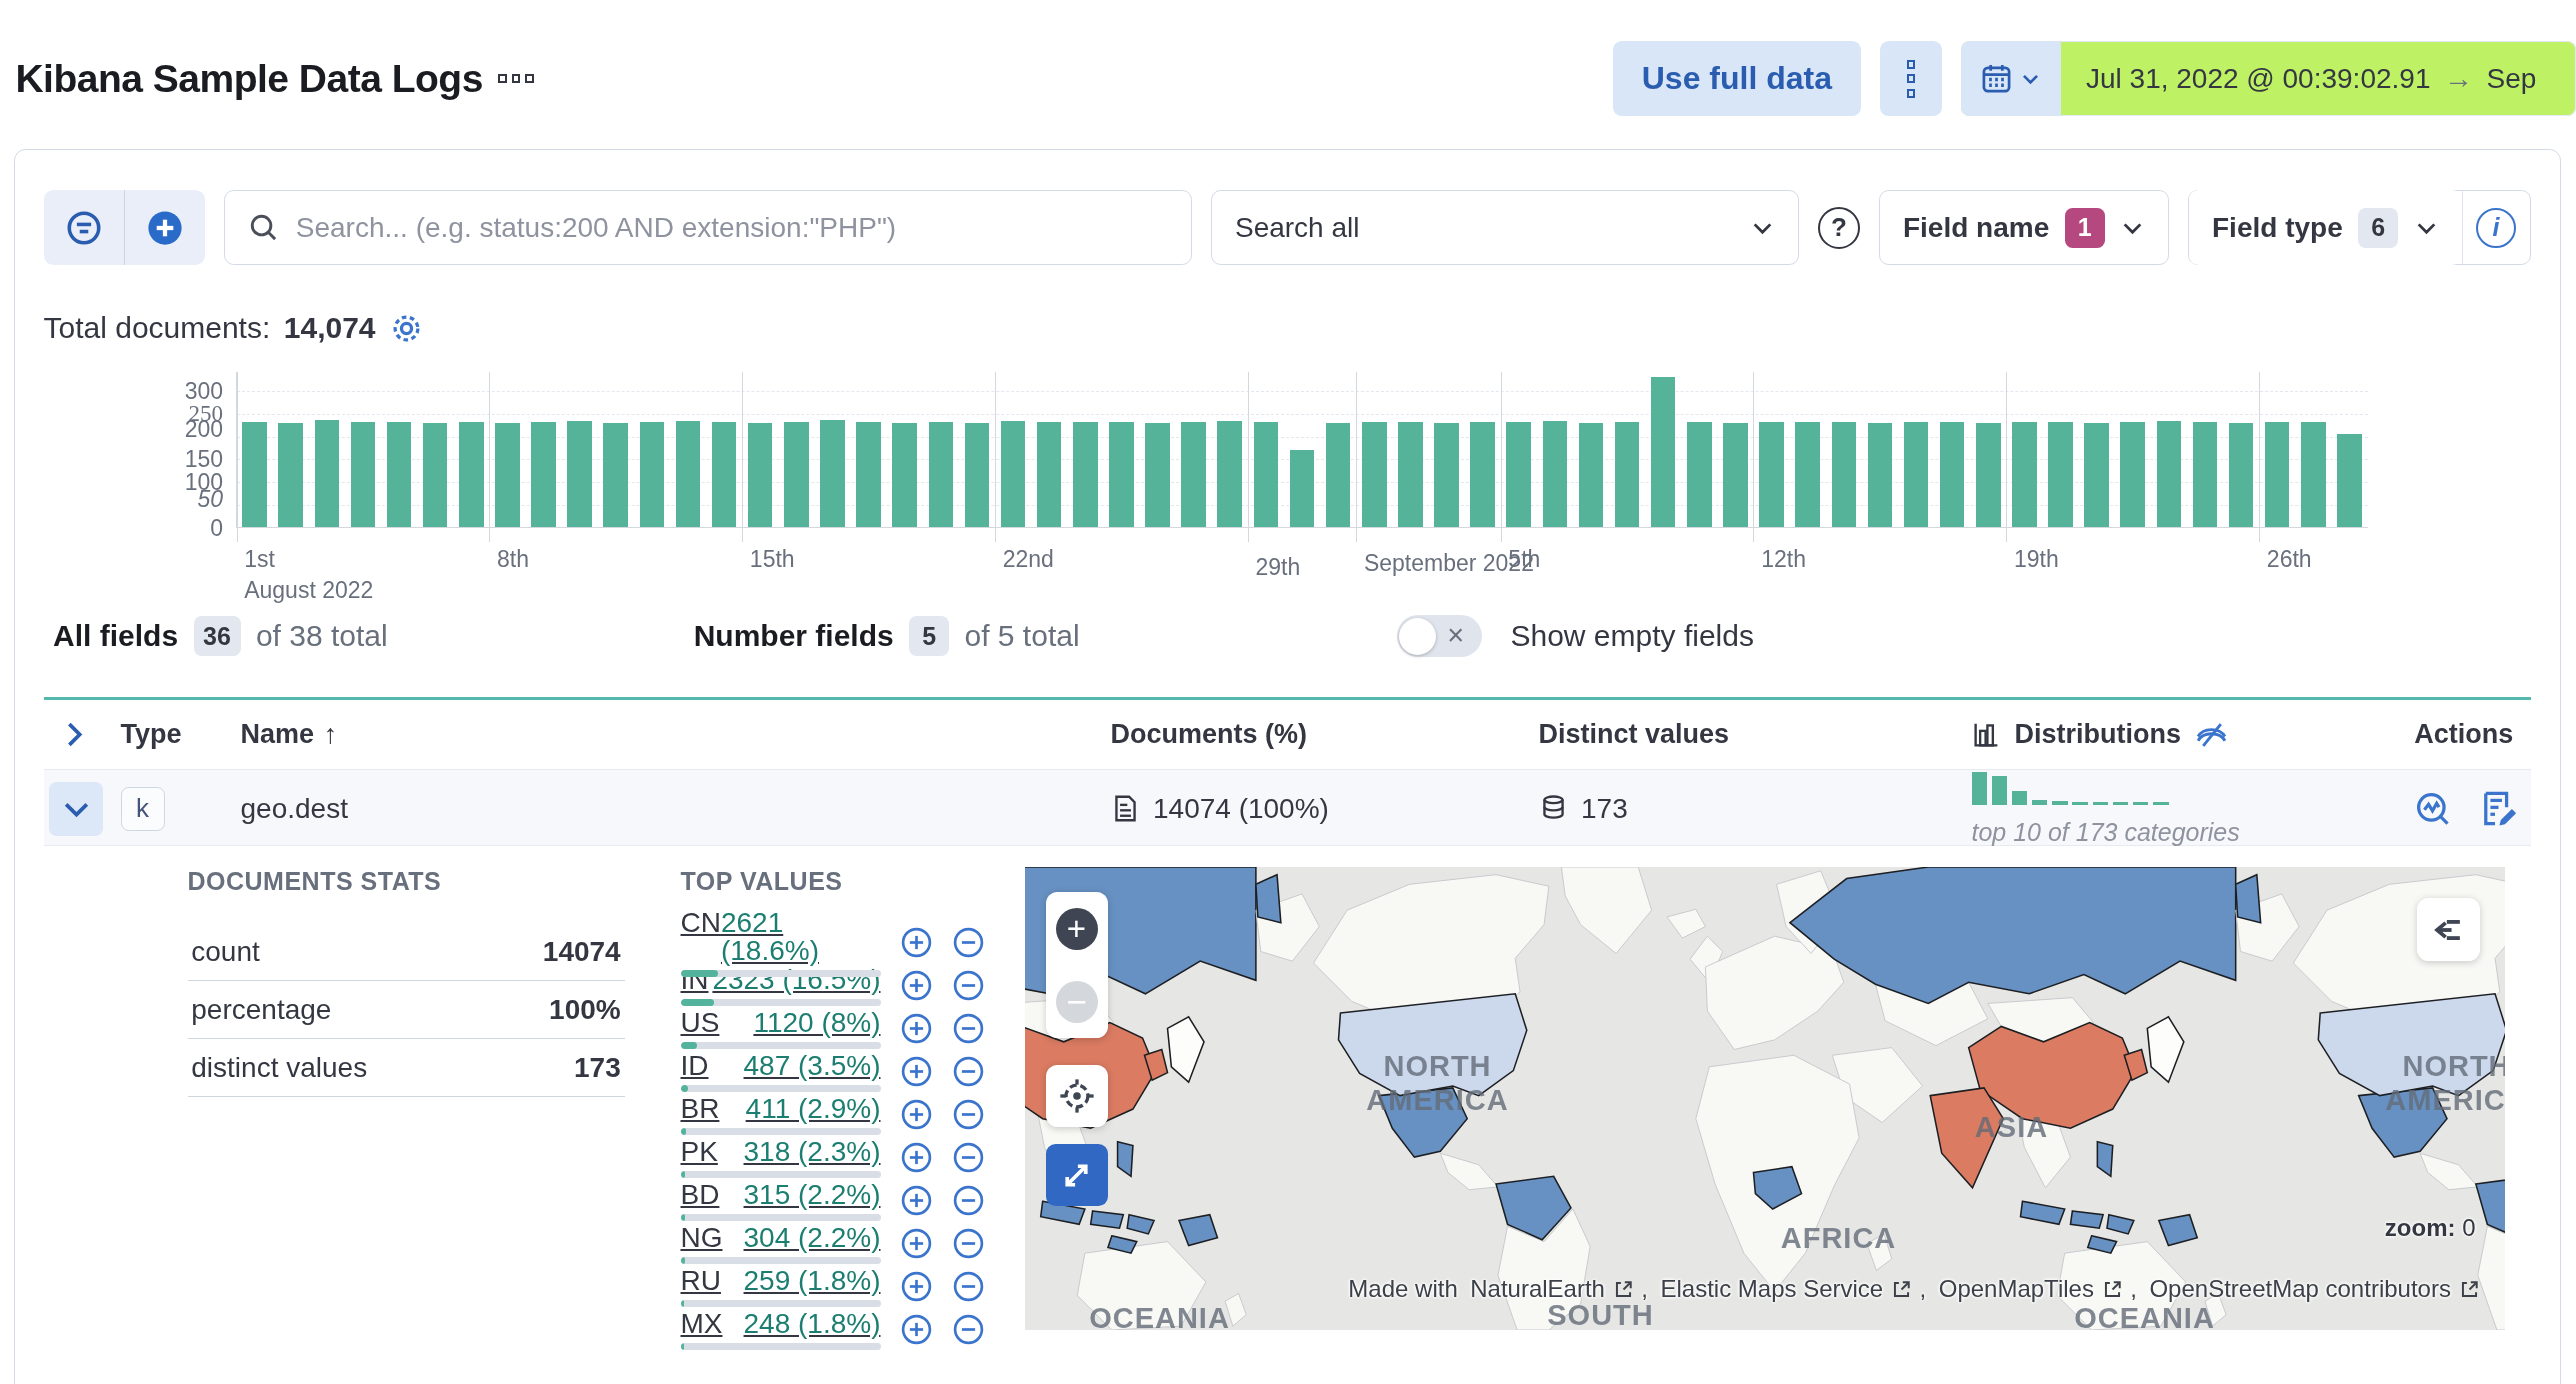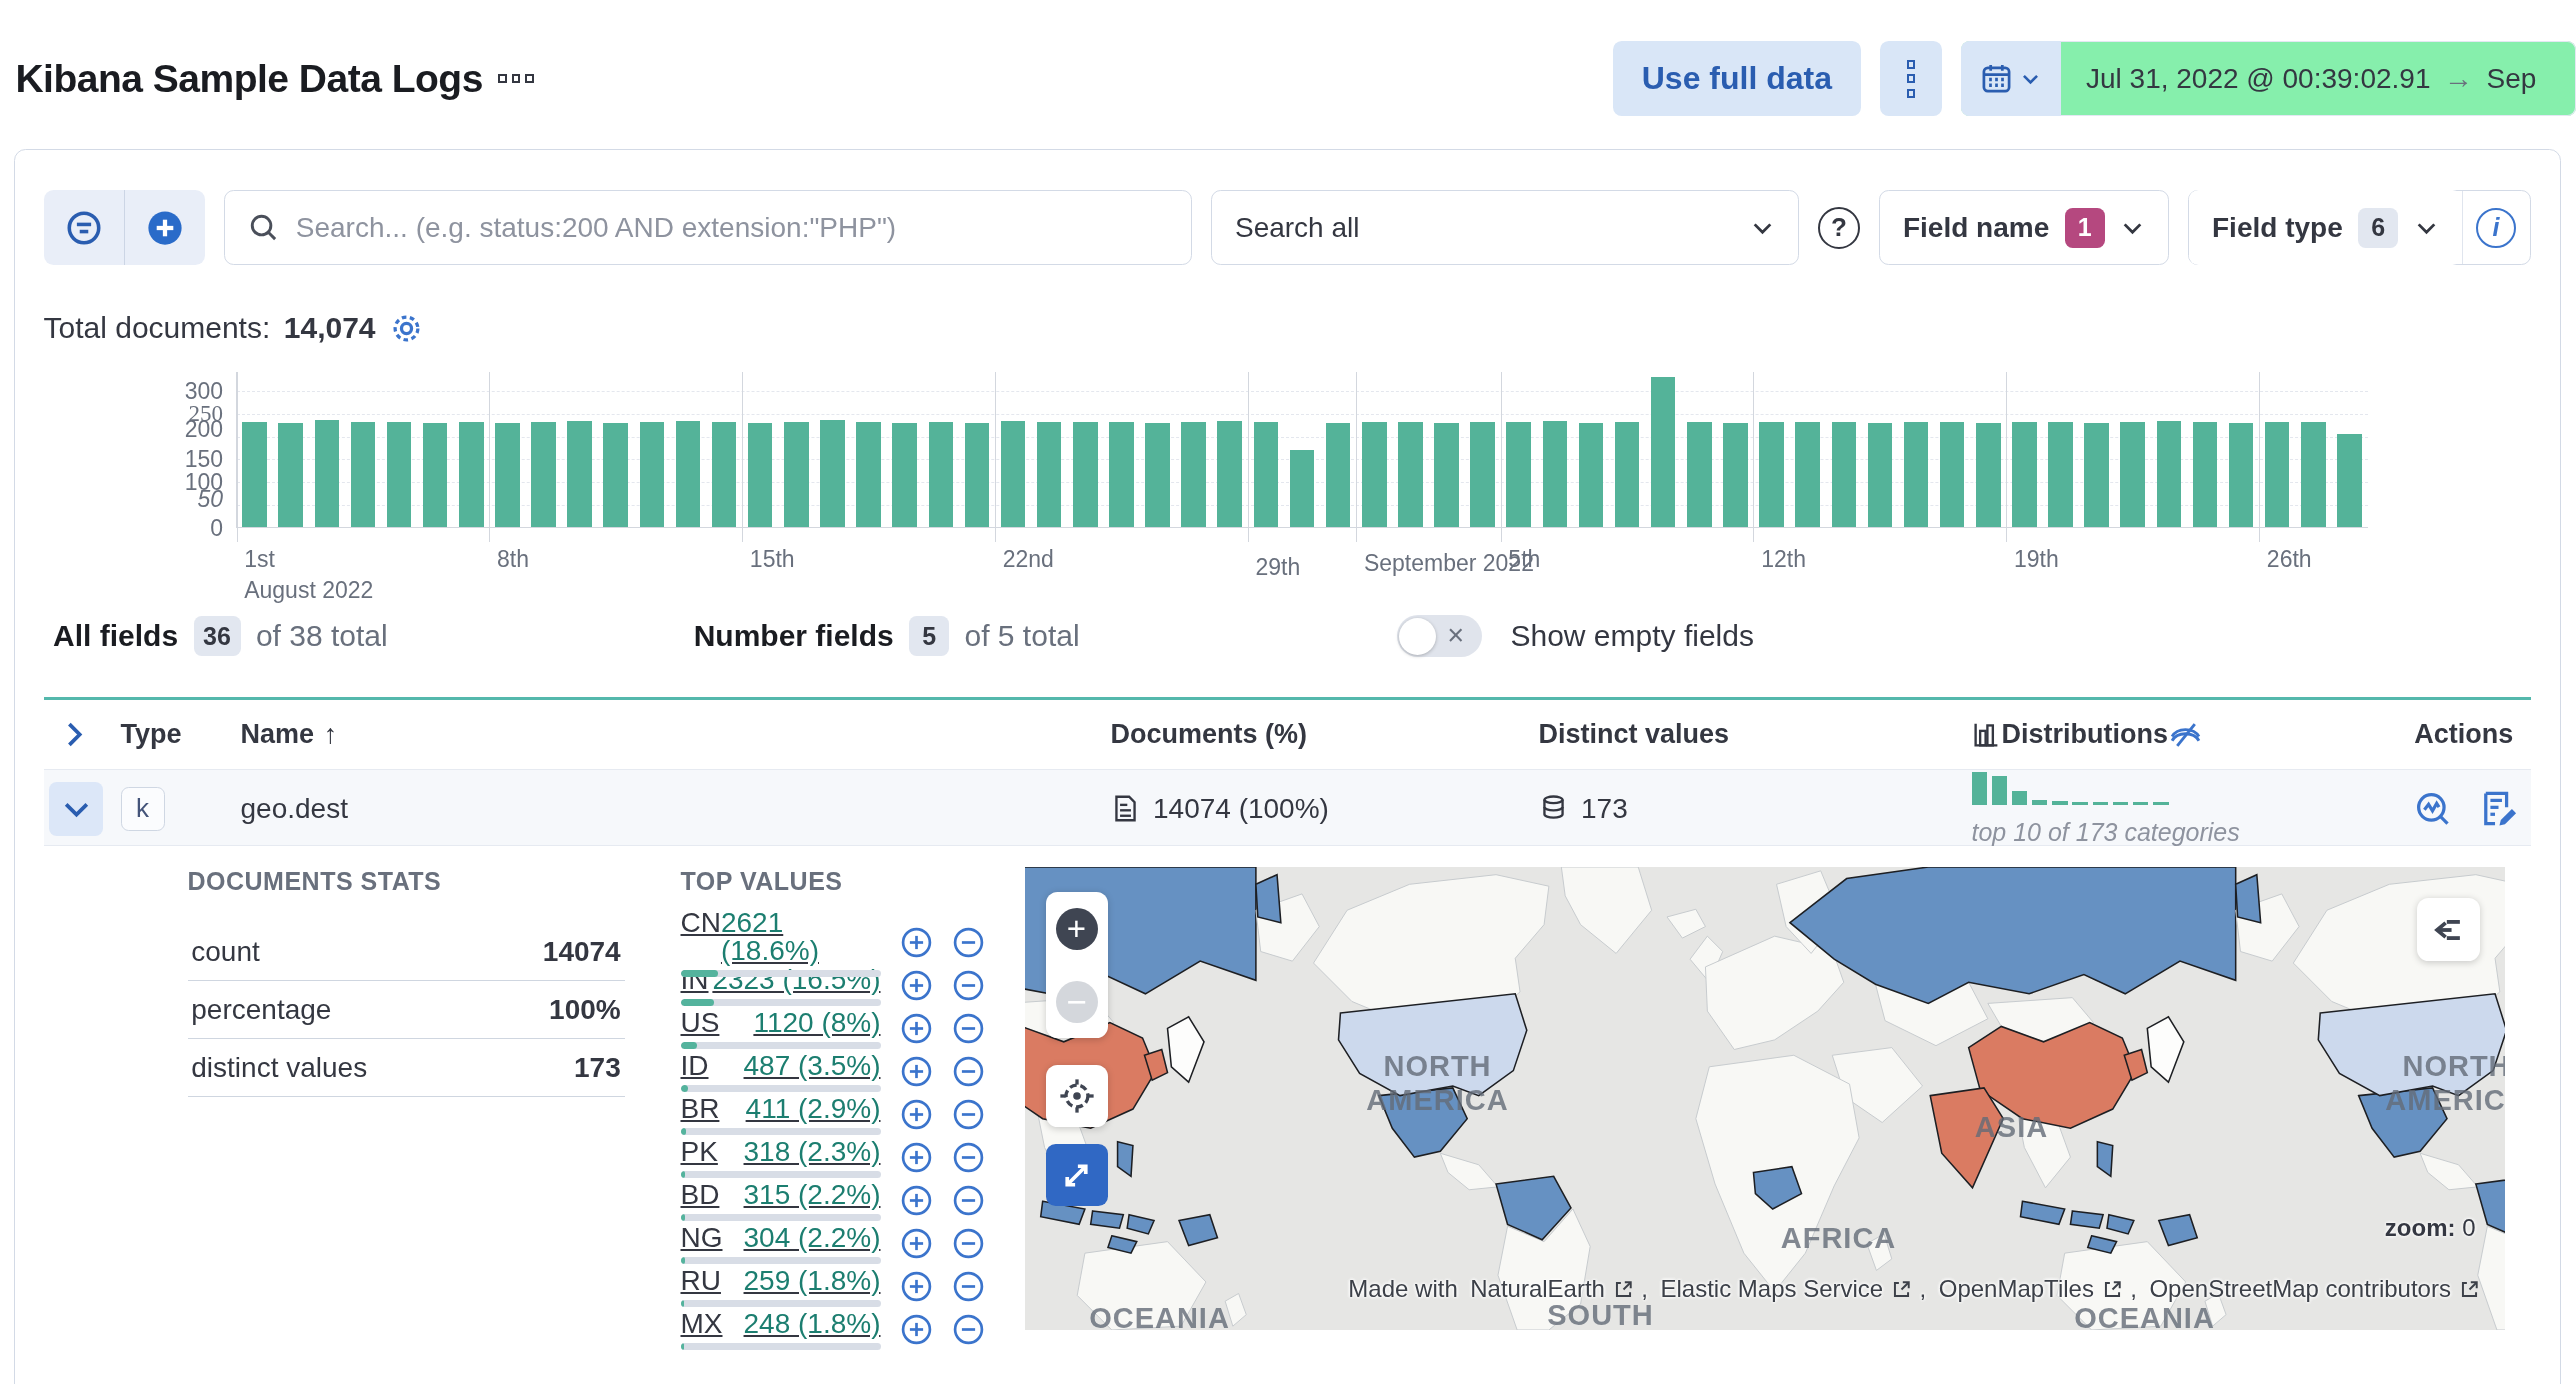"Jul 31, 2022 @ 00:39:02.91" .datepicker { background: #86efac -> #bef264 }
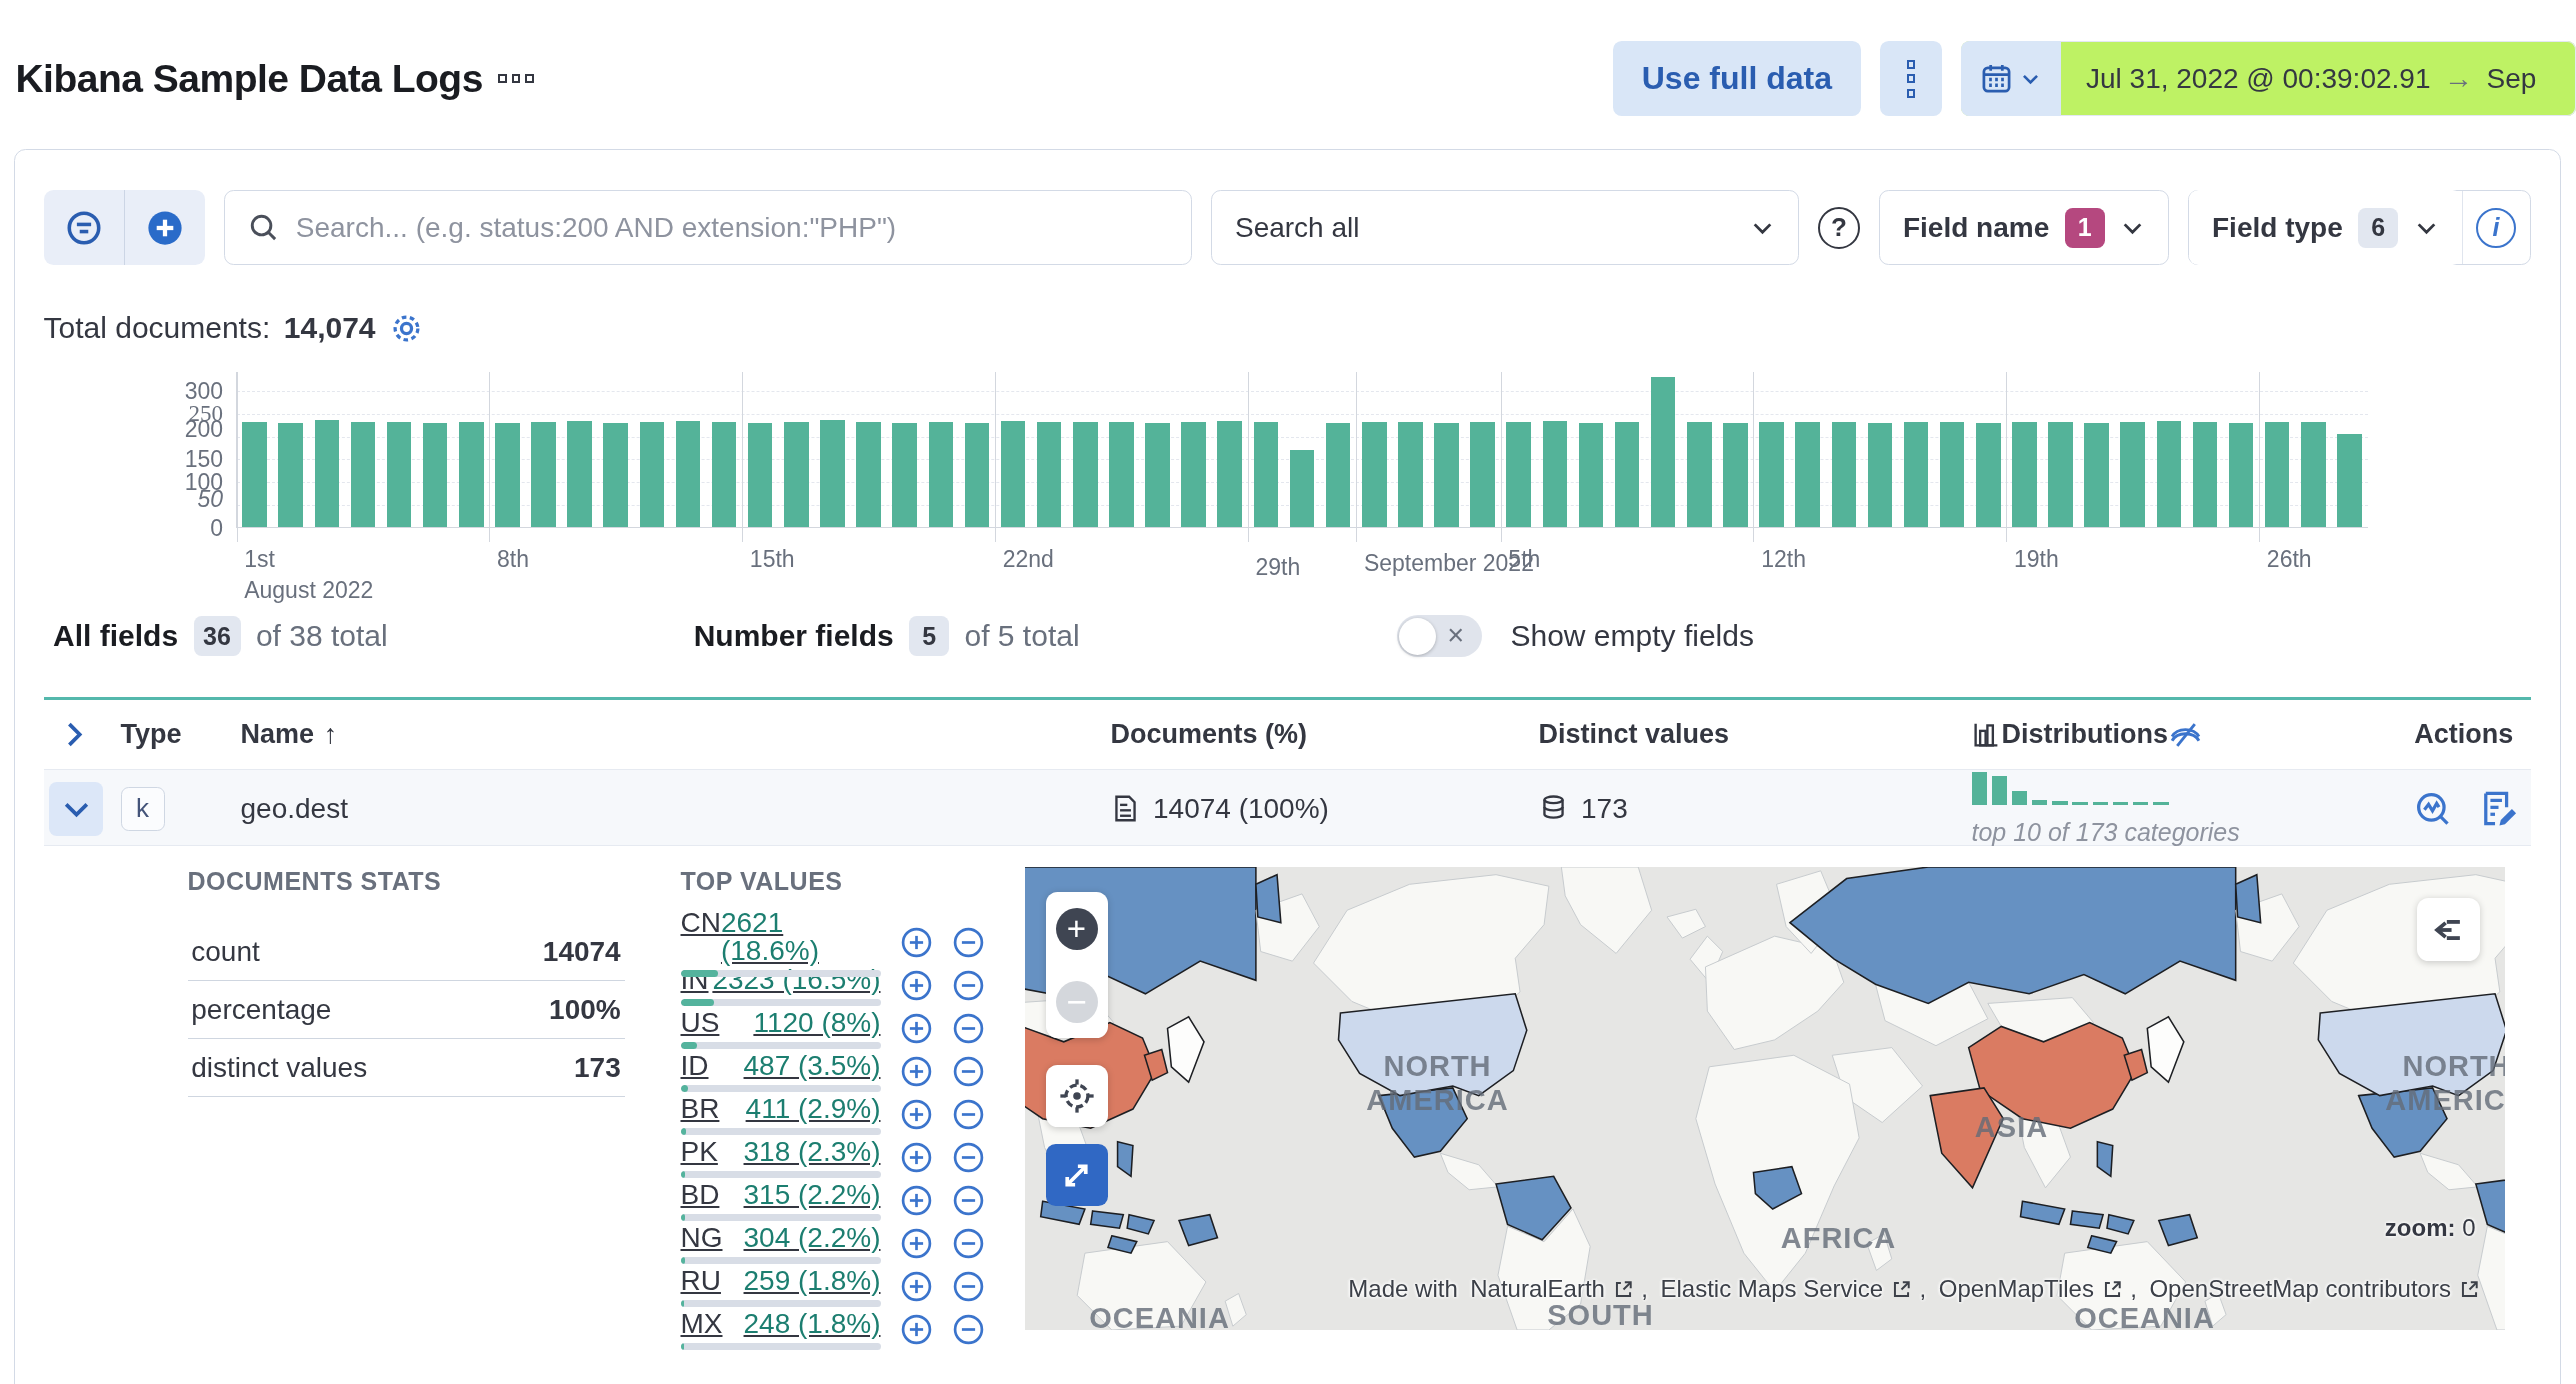"Distributions" .th-dist { gap: 1px -> 14px }
